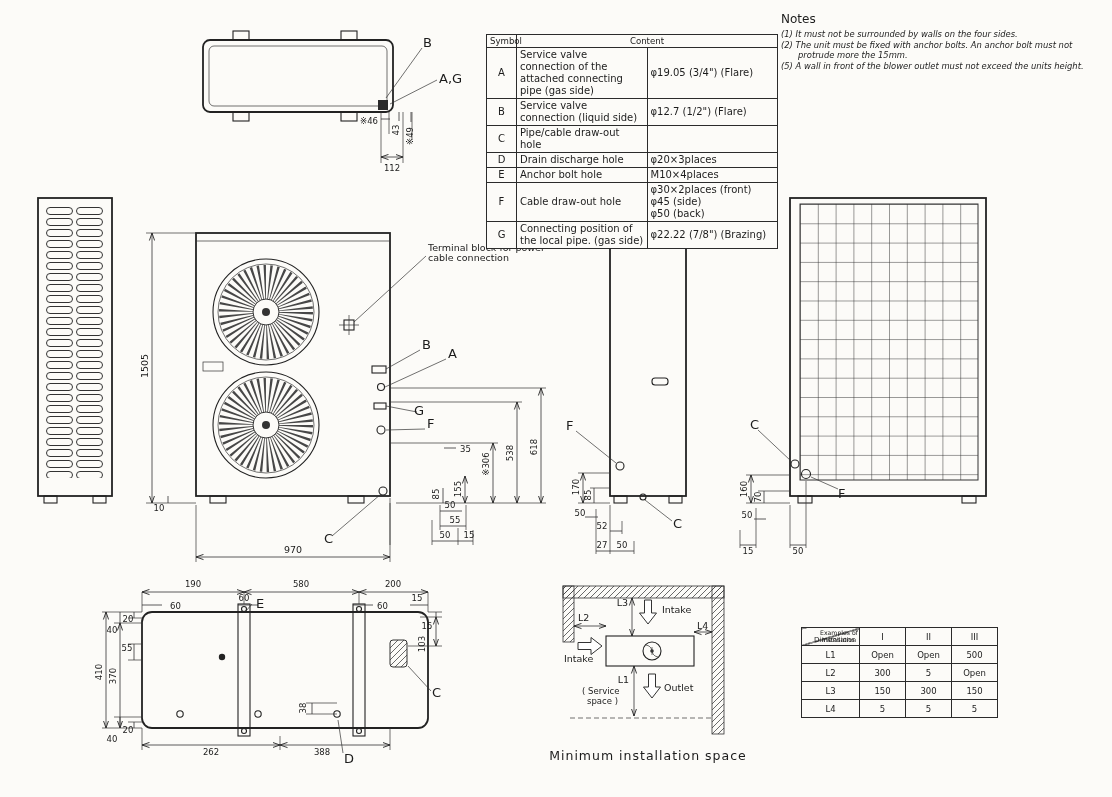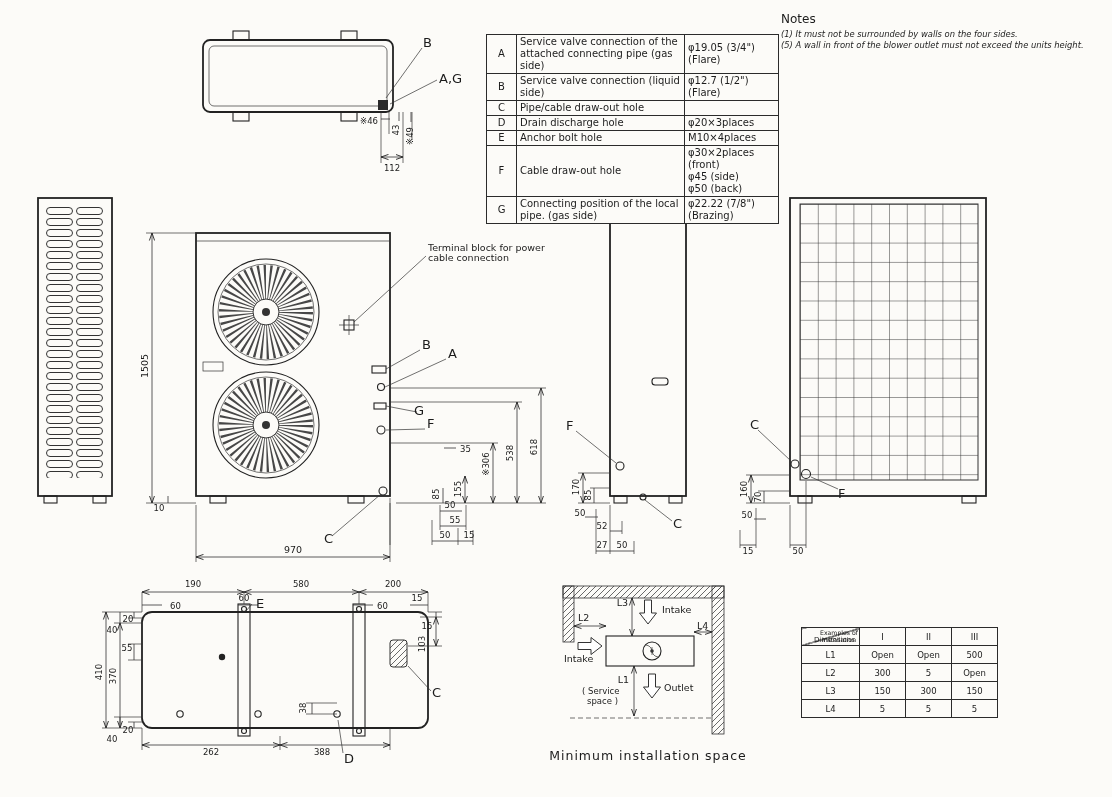"Symbol" tr { html: none -> <tr> <th>Symbol</th> <th>Content</th> </tr> }
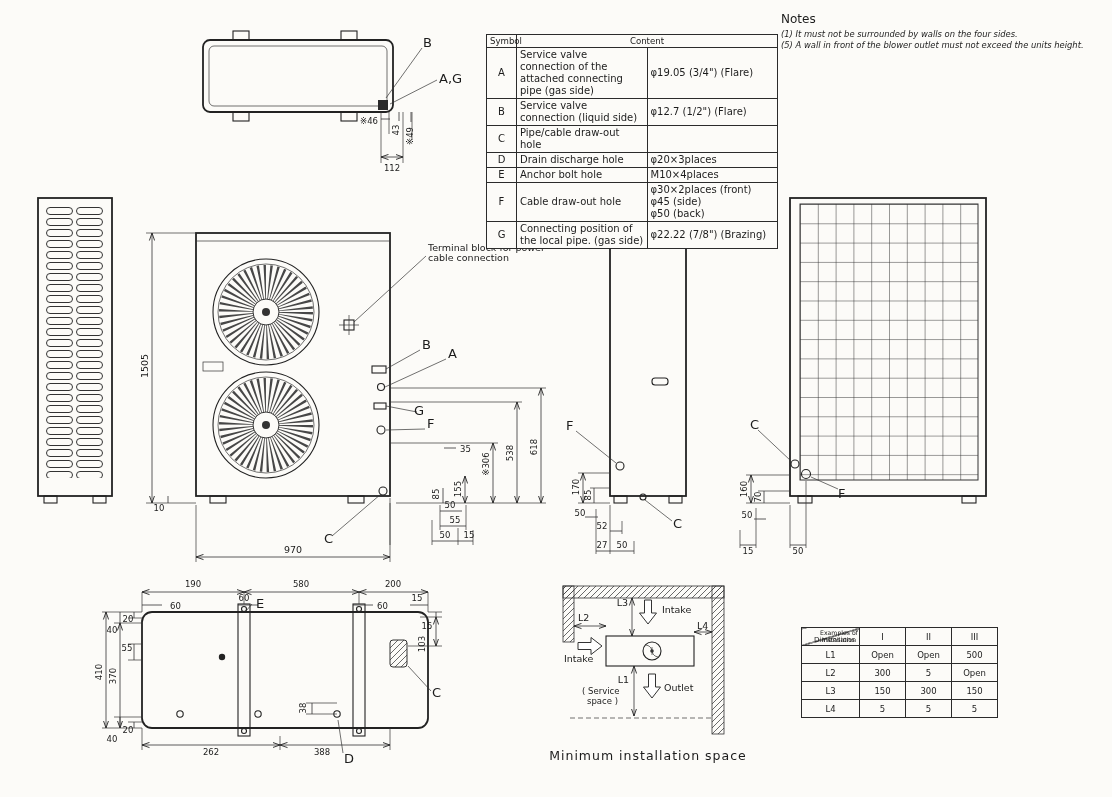"(2) The unit must be" div.note-item { html: none -> <div>(2) The unit must be fixed with anchor bolts. An anchor bolt must not protrude more the 15mm.</div> }
